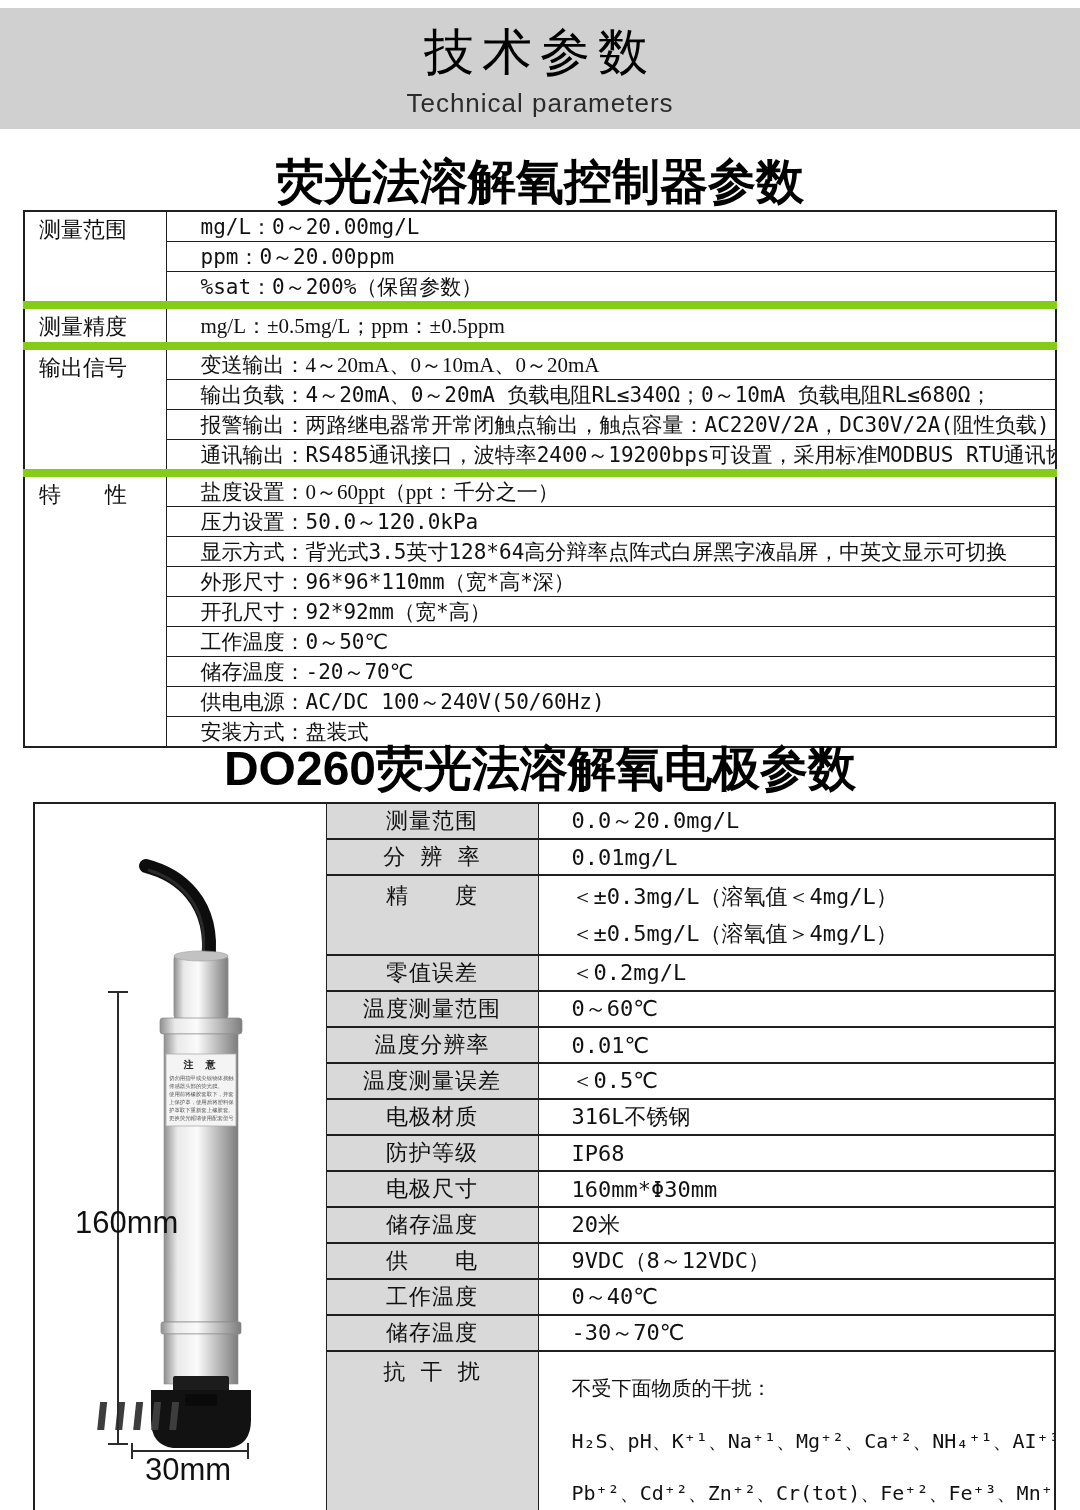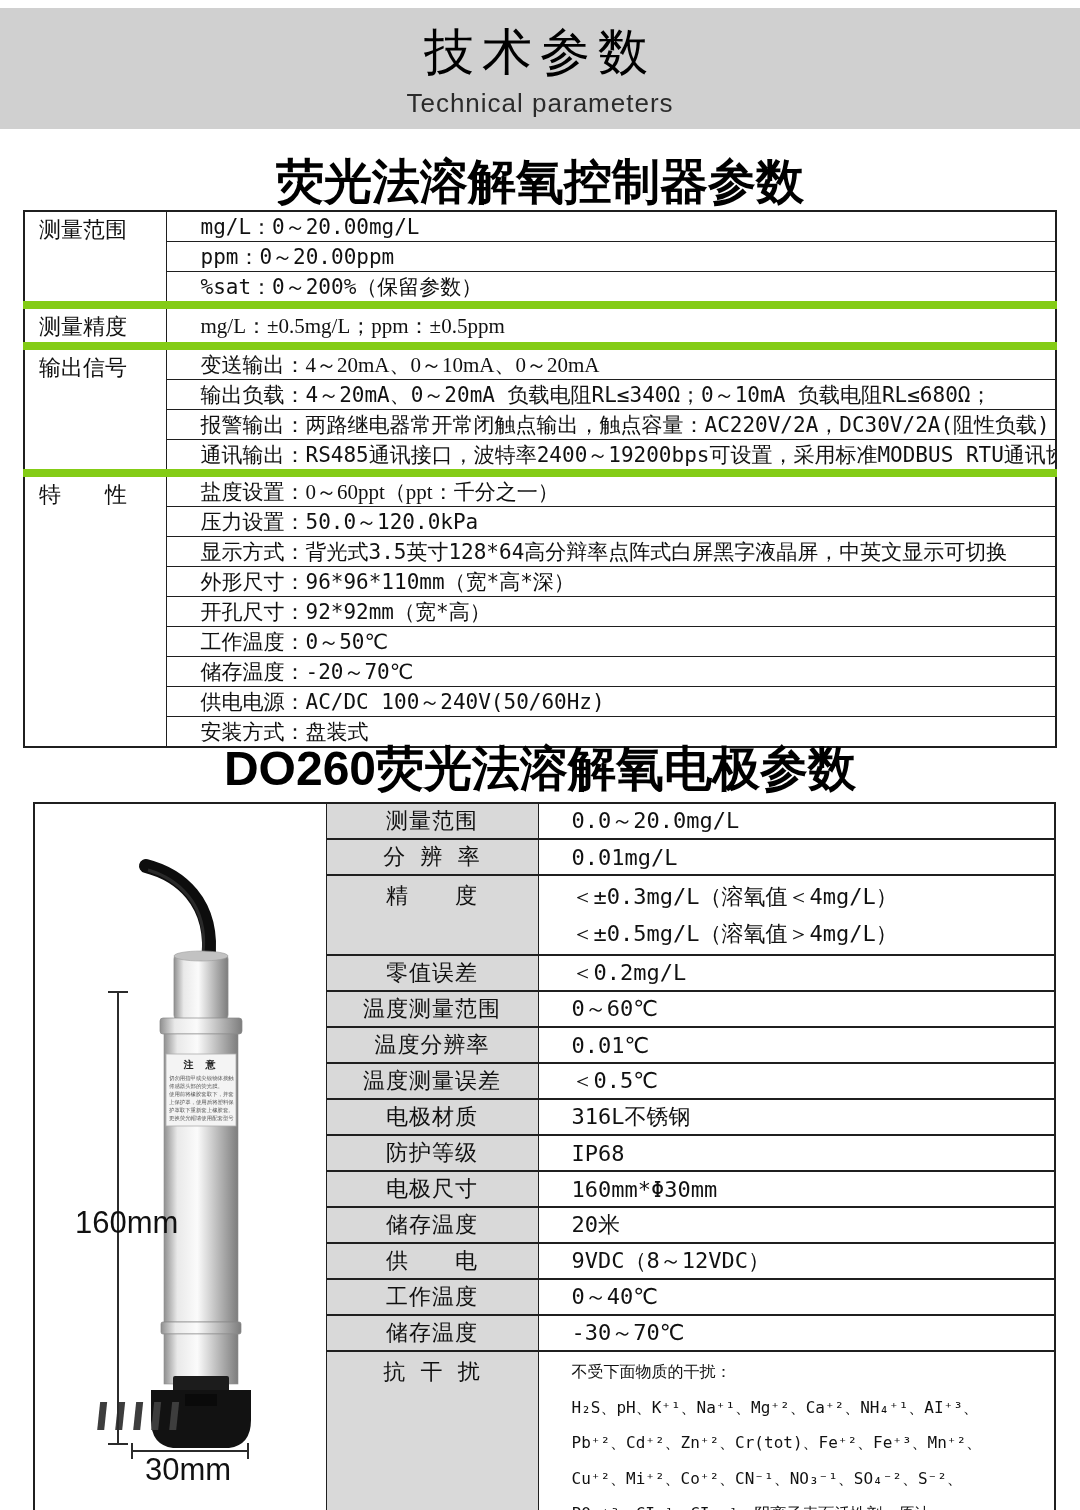"不受下面物质的干扰：" .t2 .chem { font-size: 16px -> 20px; margin-top: none -> 17px }
